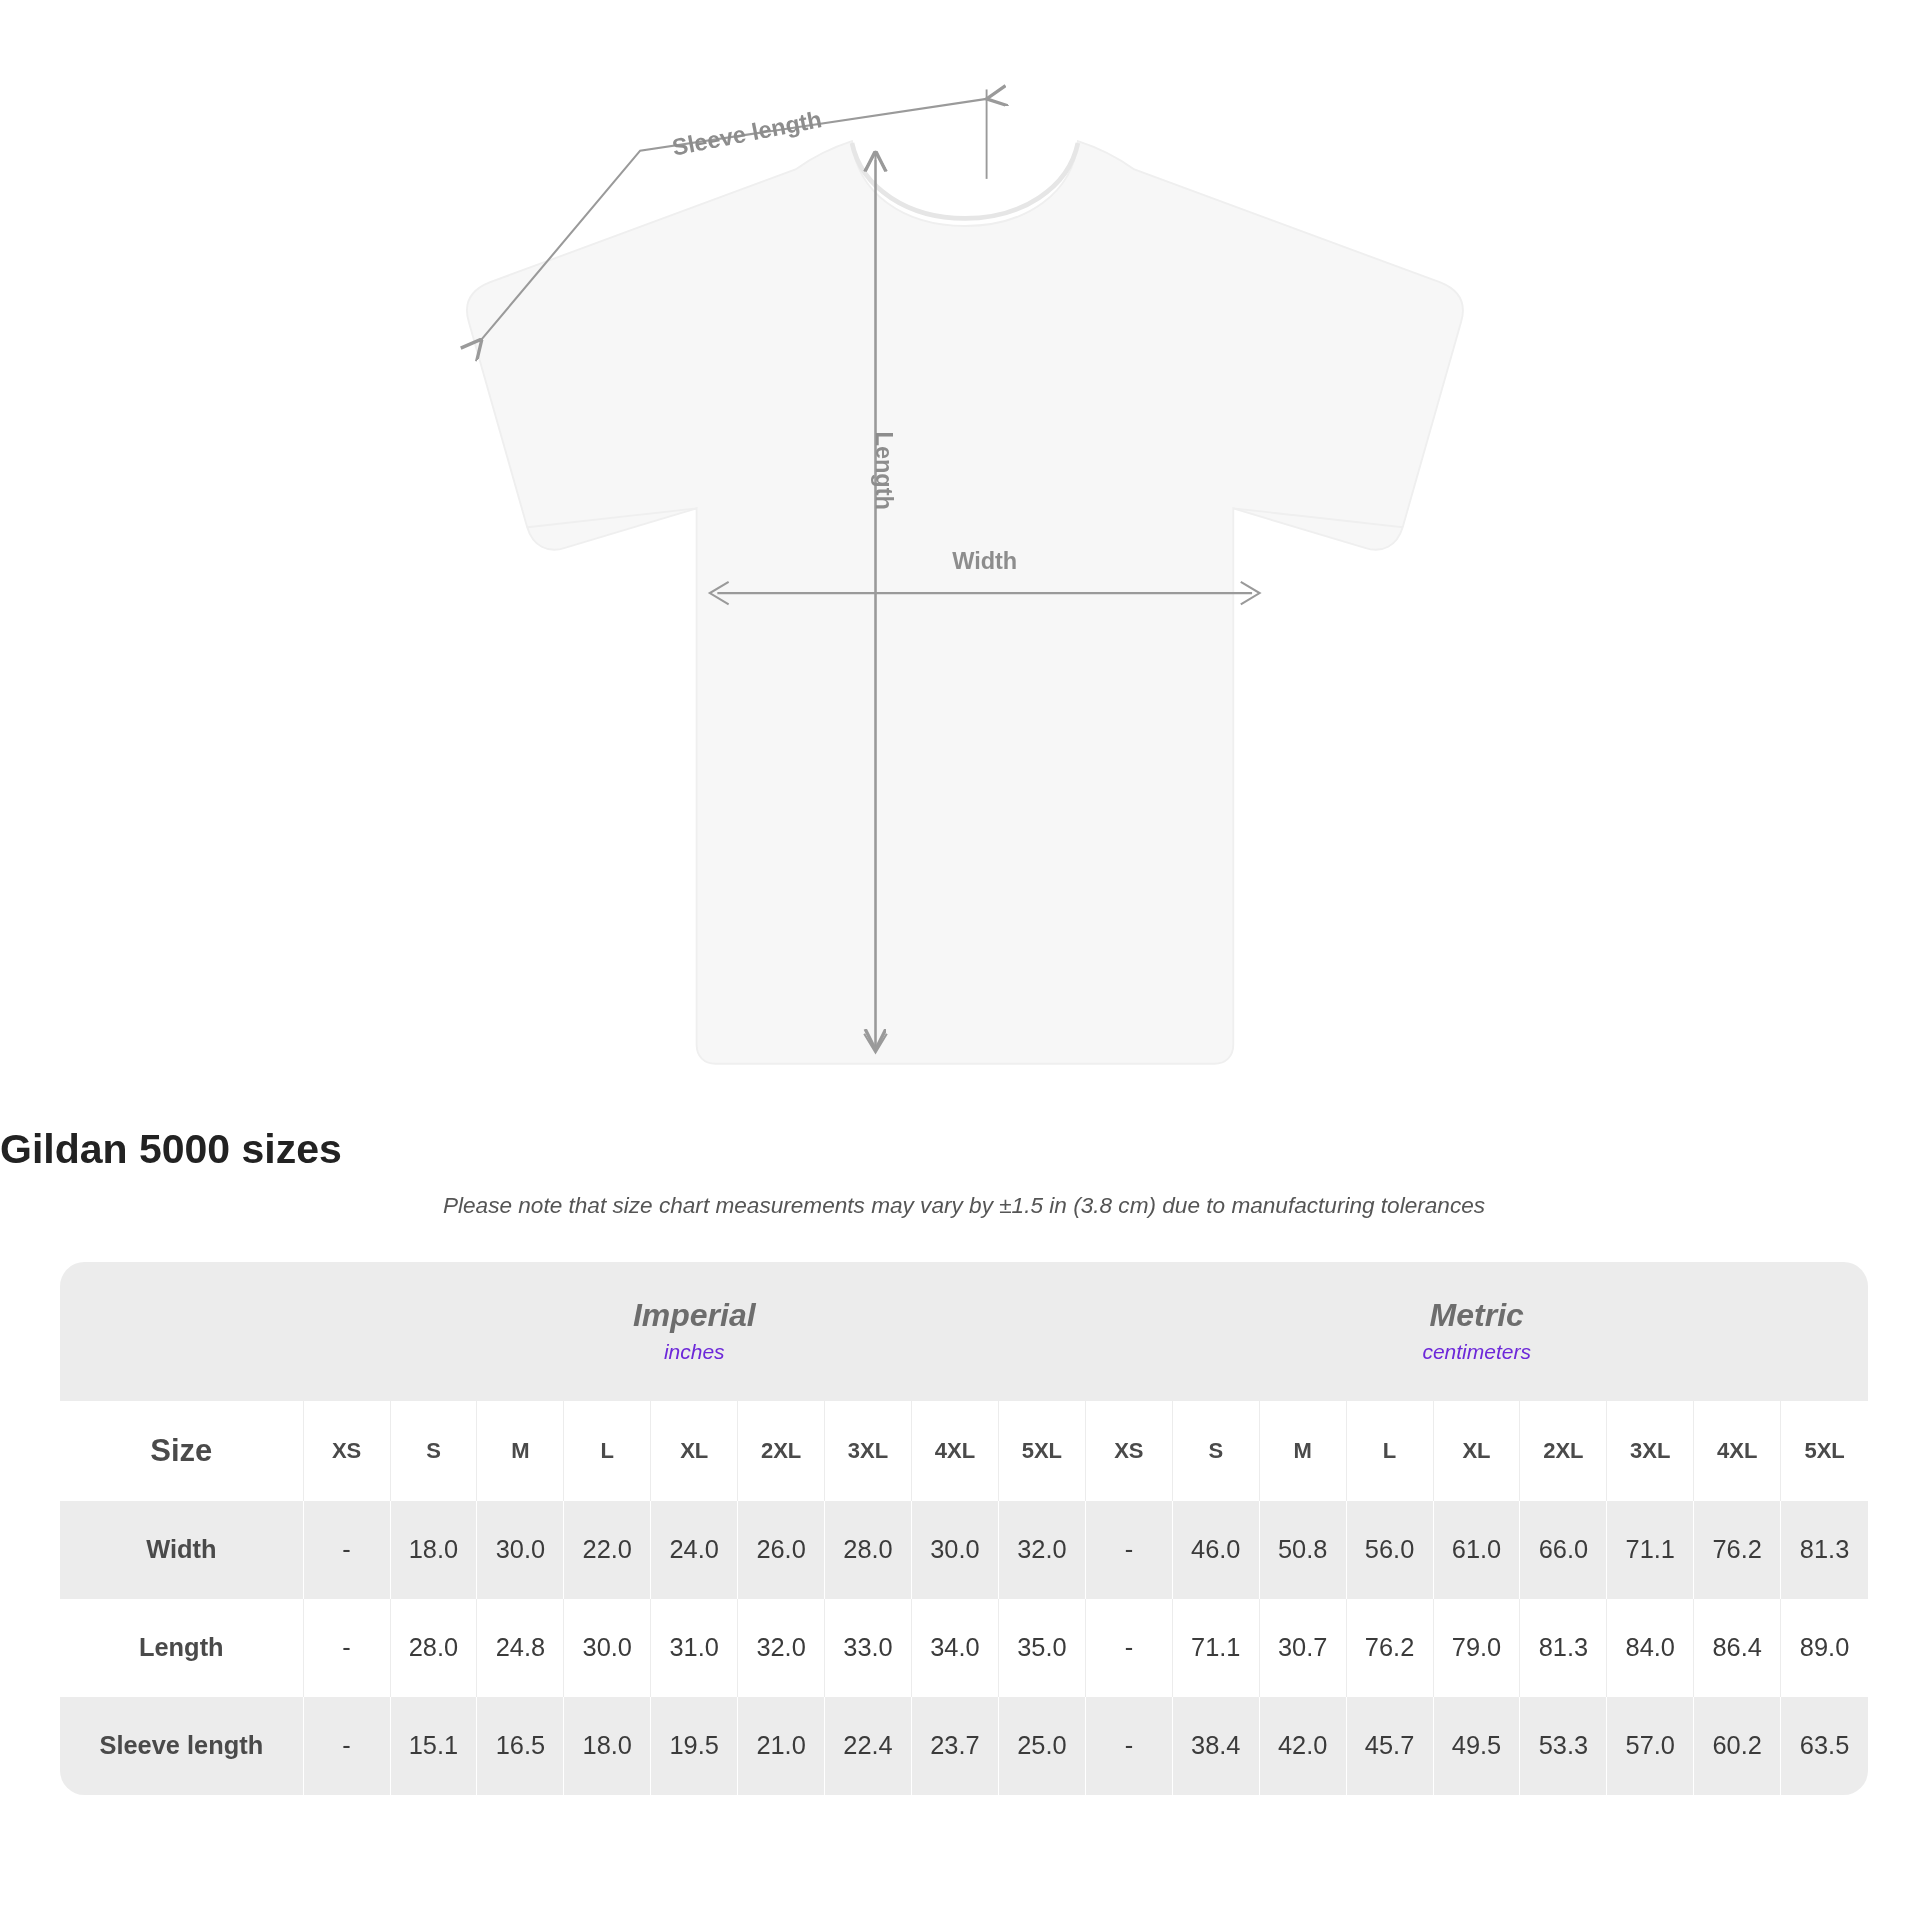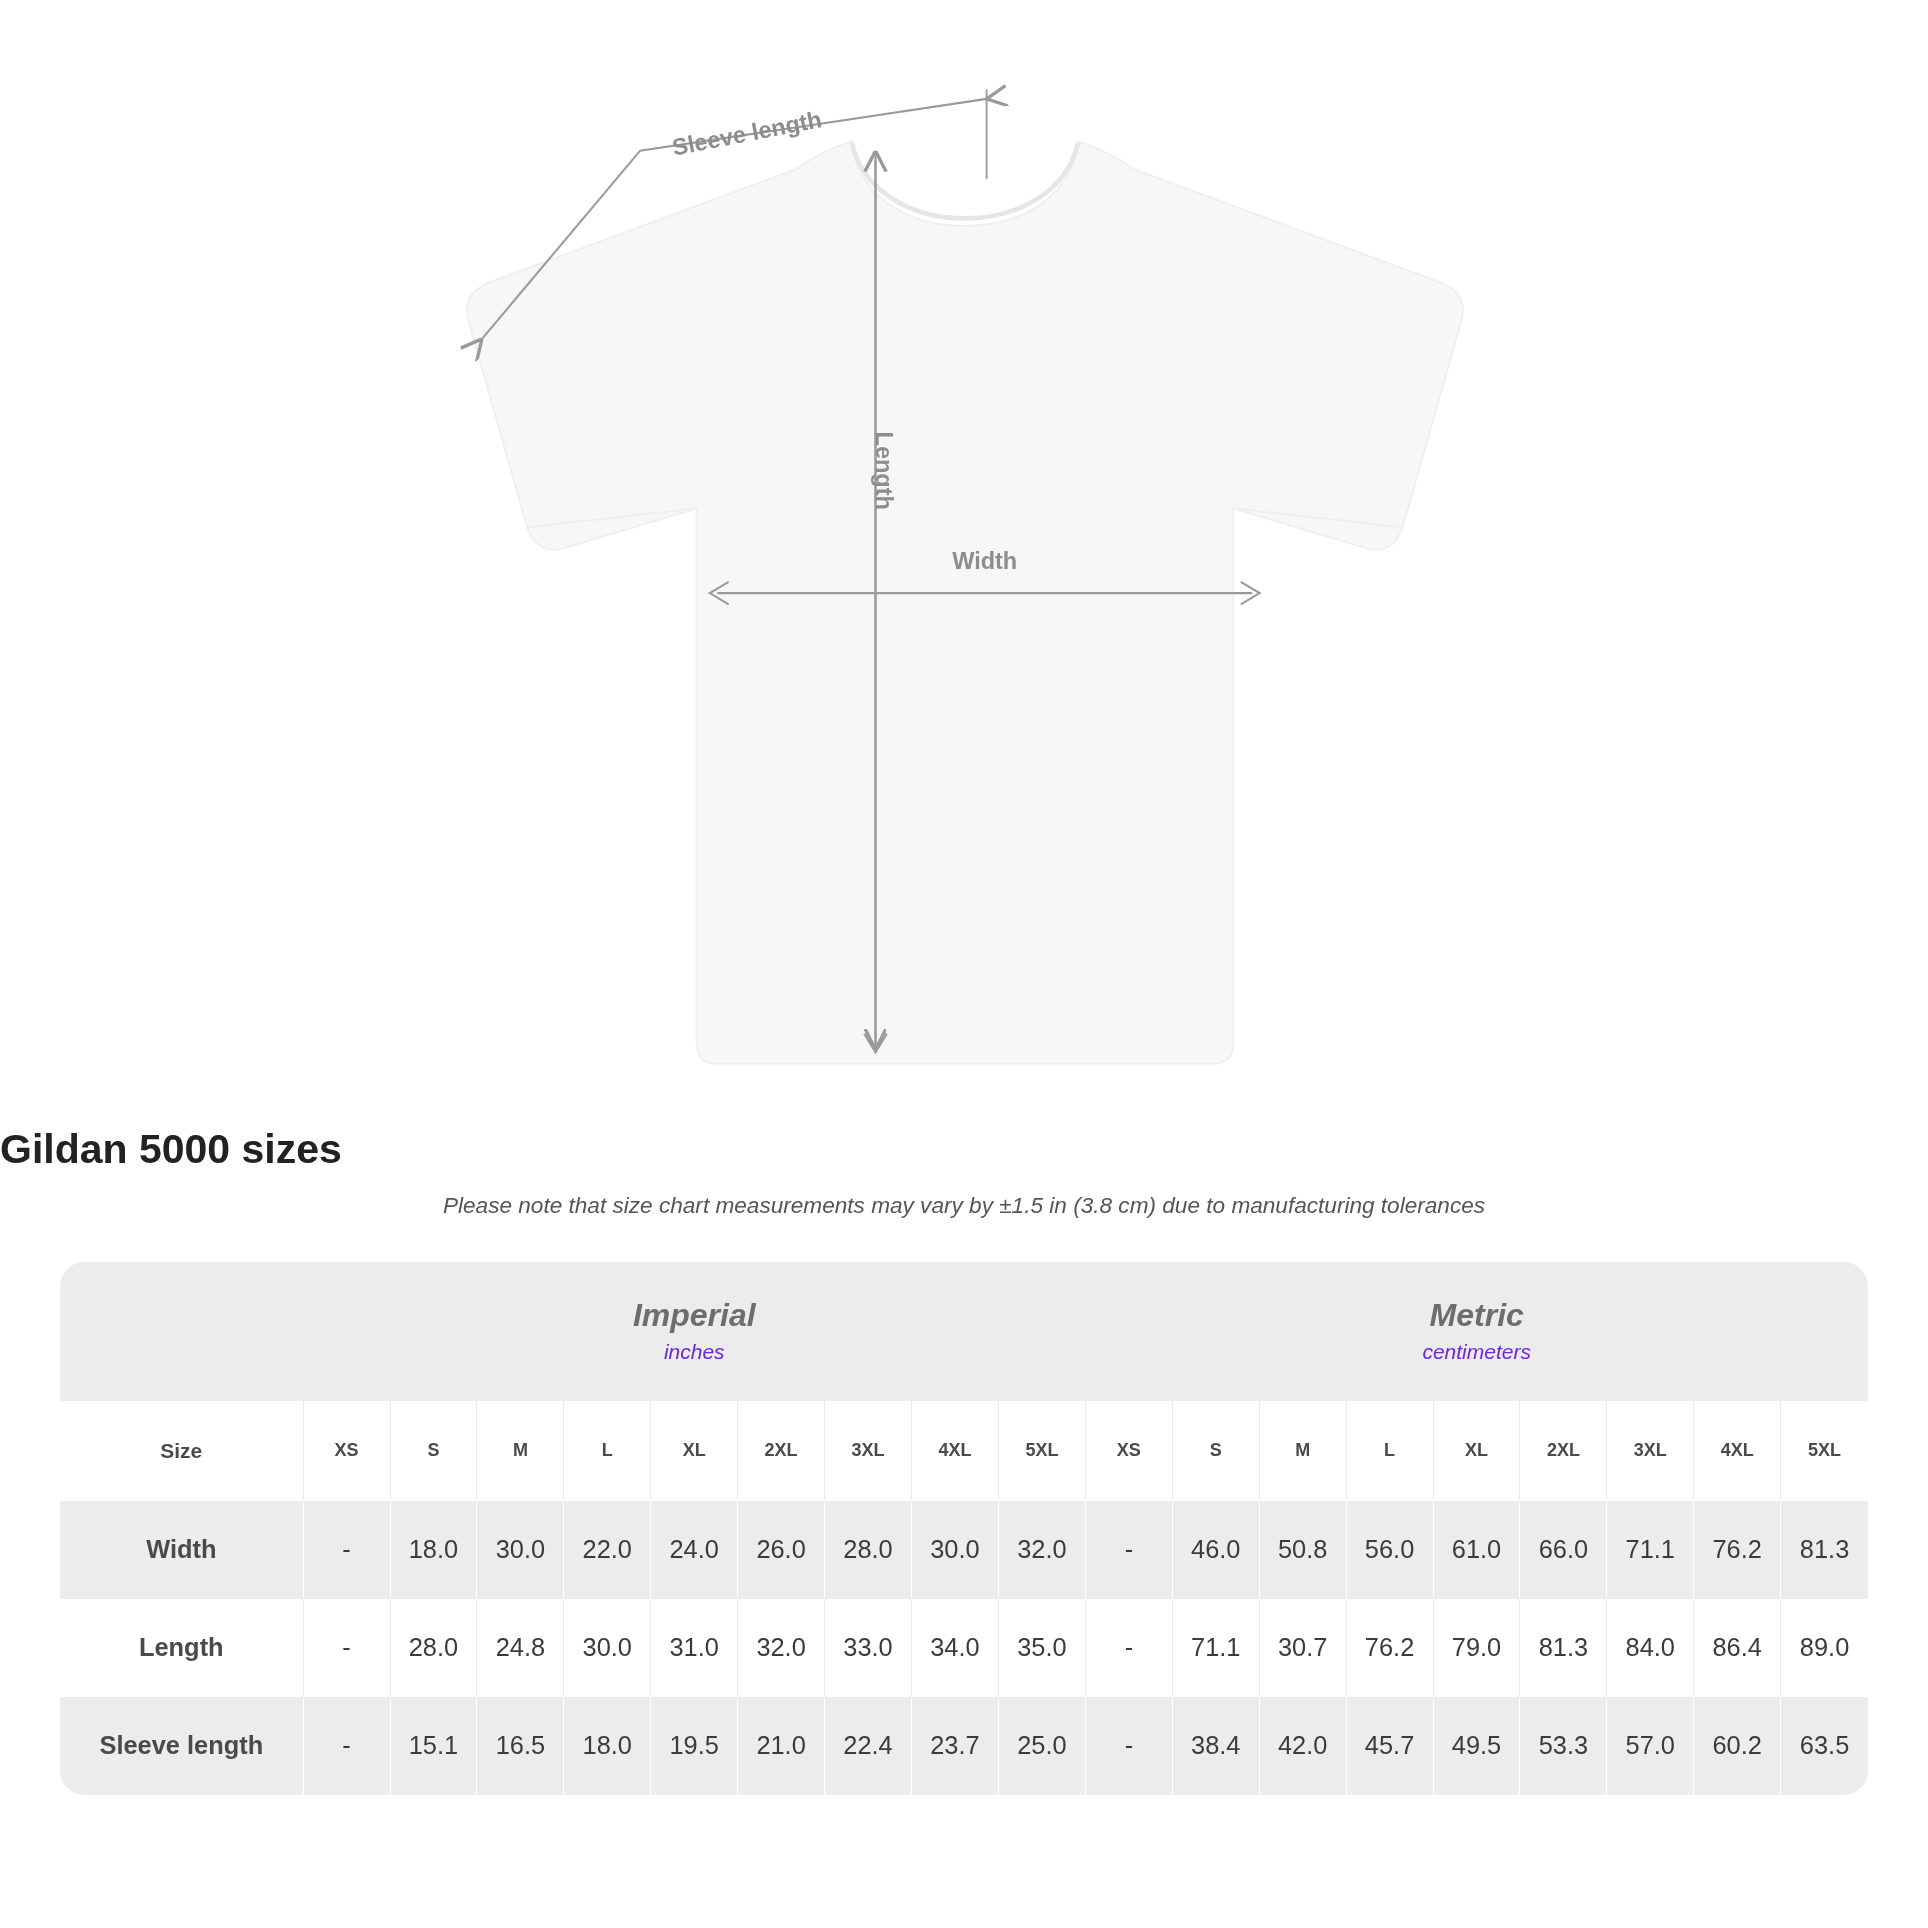"Size" .head-row td.rowlabel { font-size: 21px -> 31px }
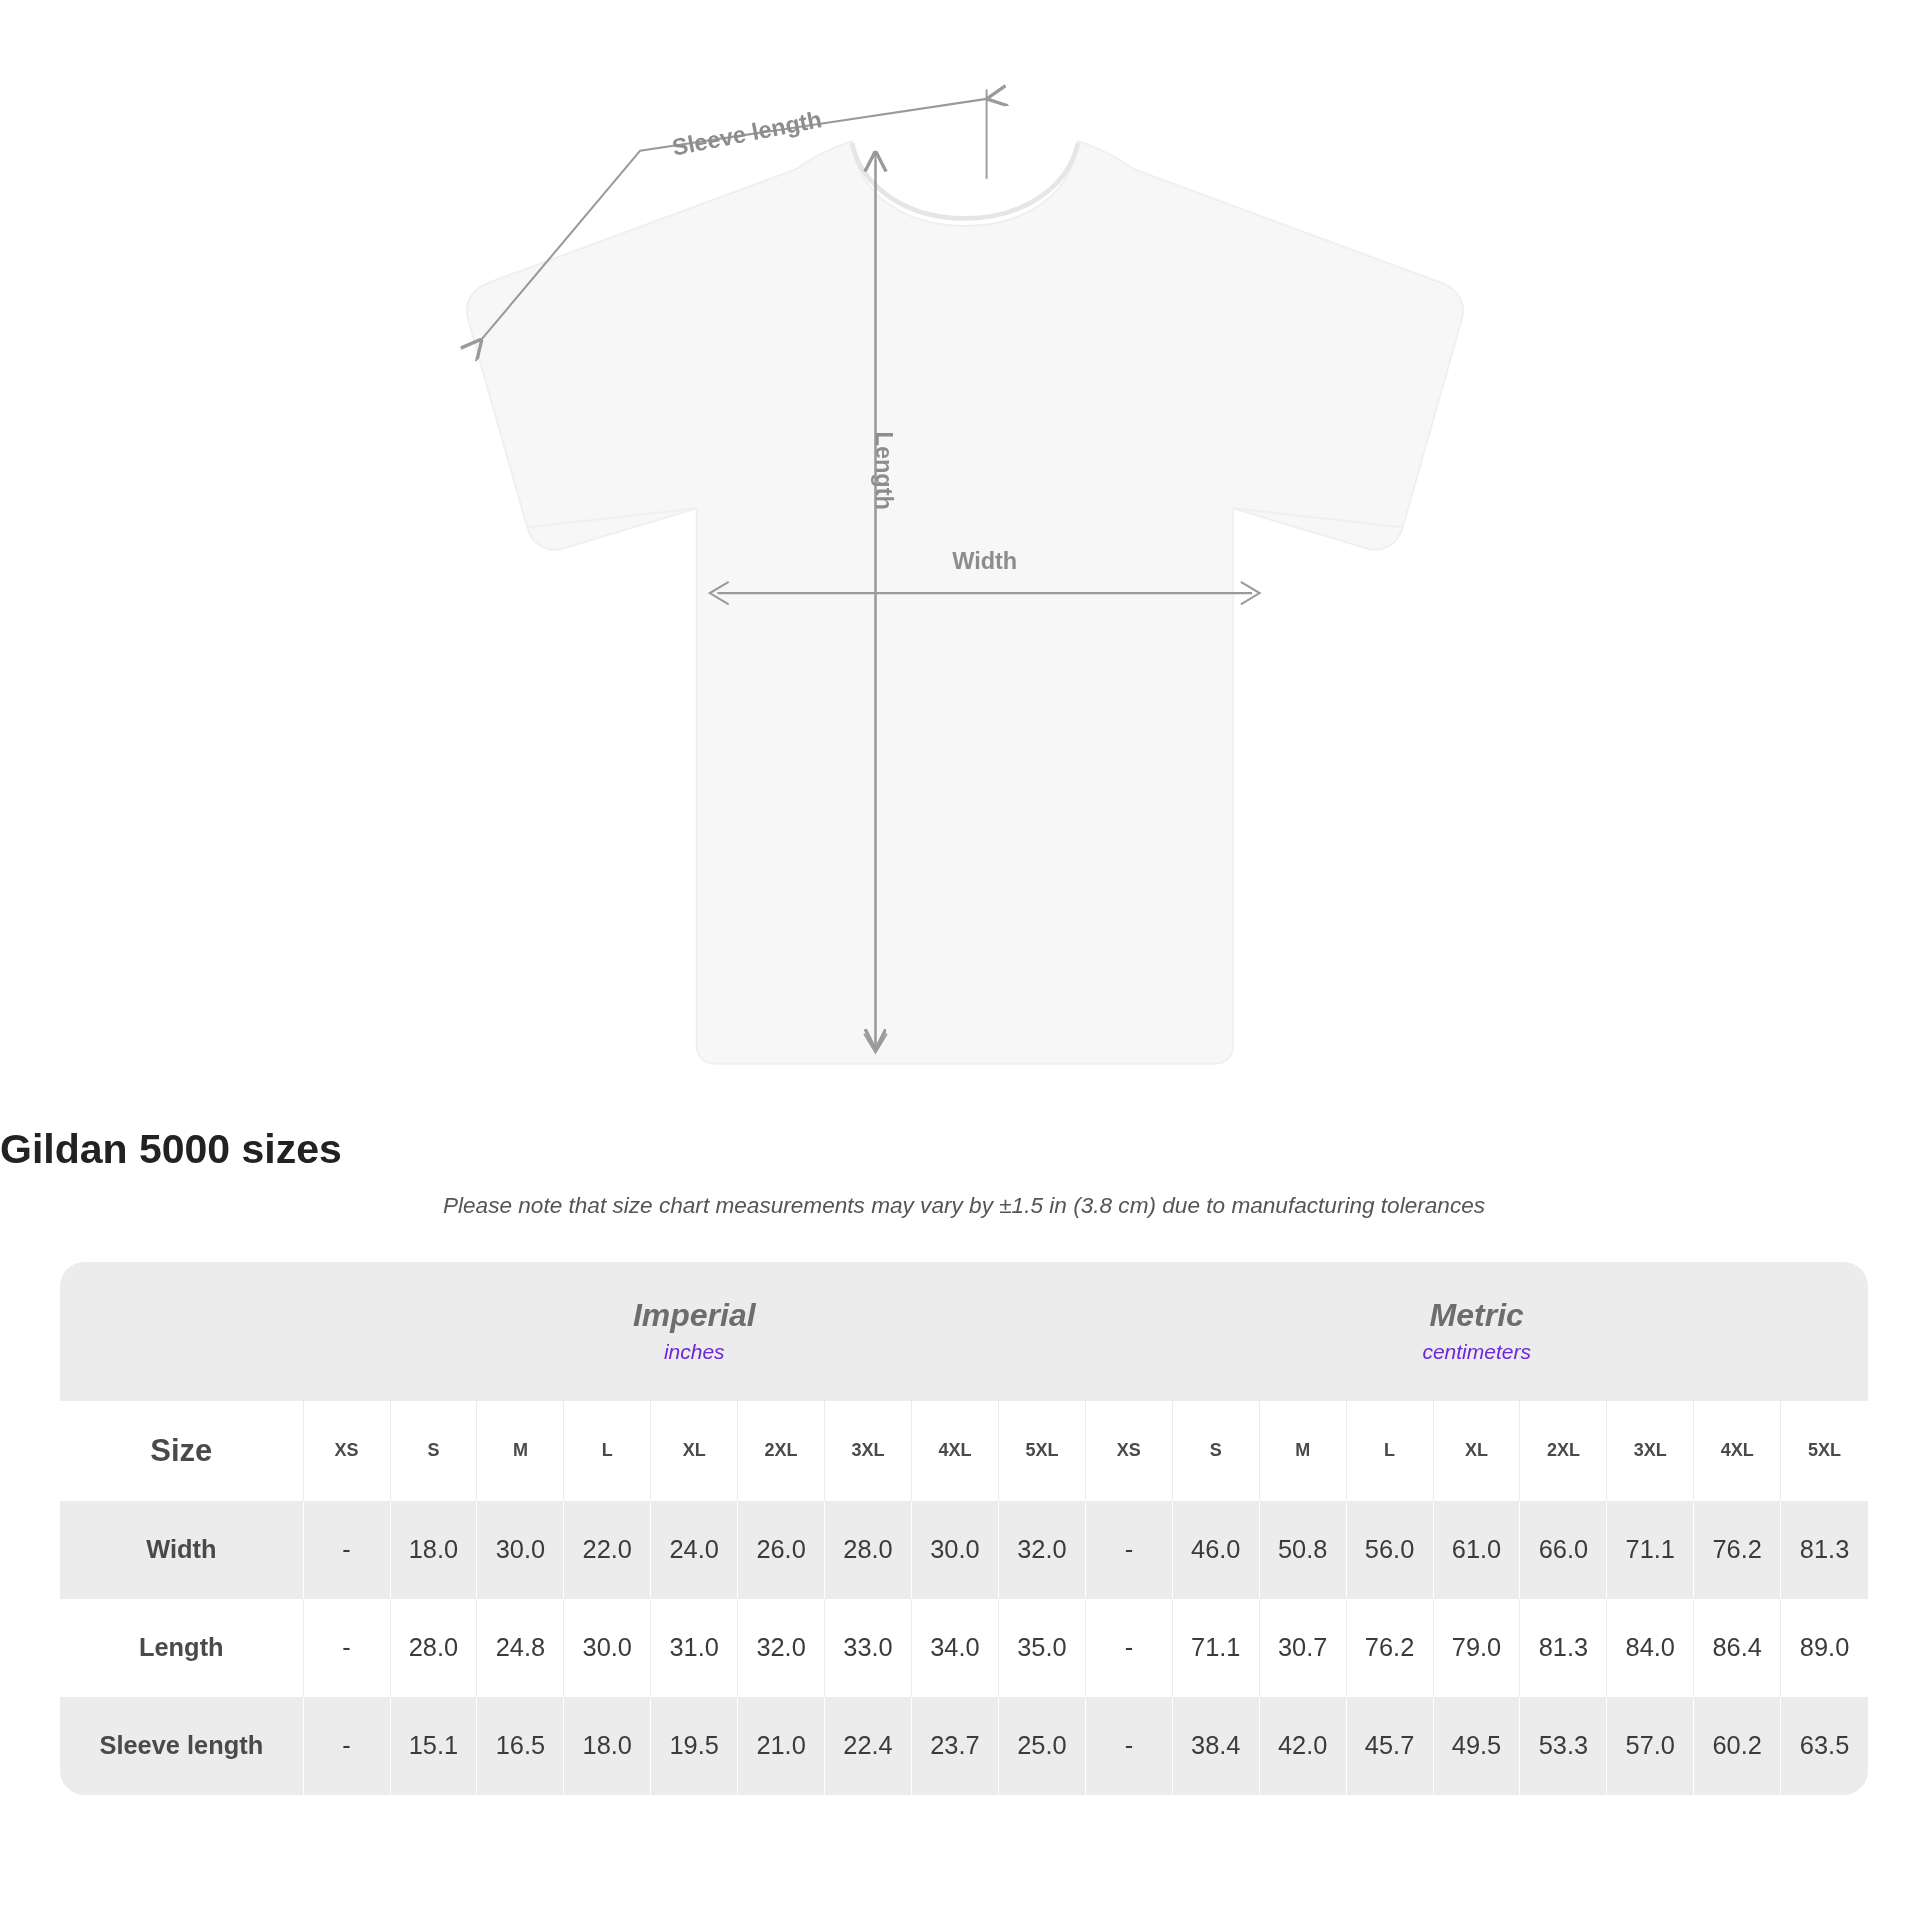"XS" .head-row td { font-size: 18px -> 22px }
